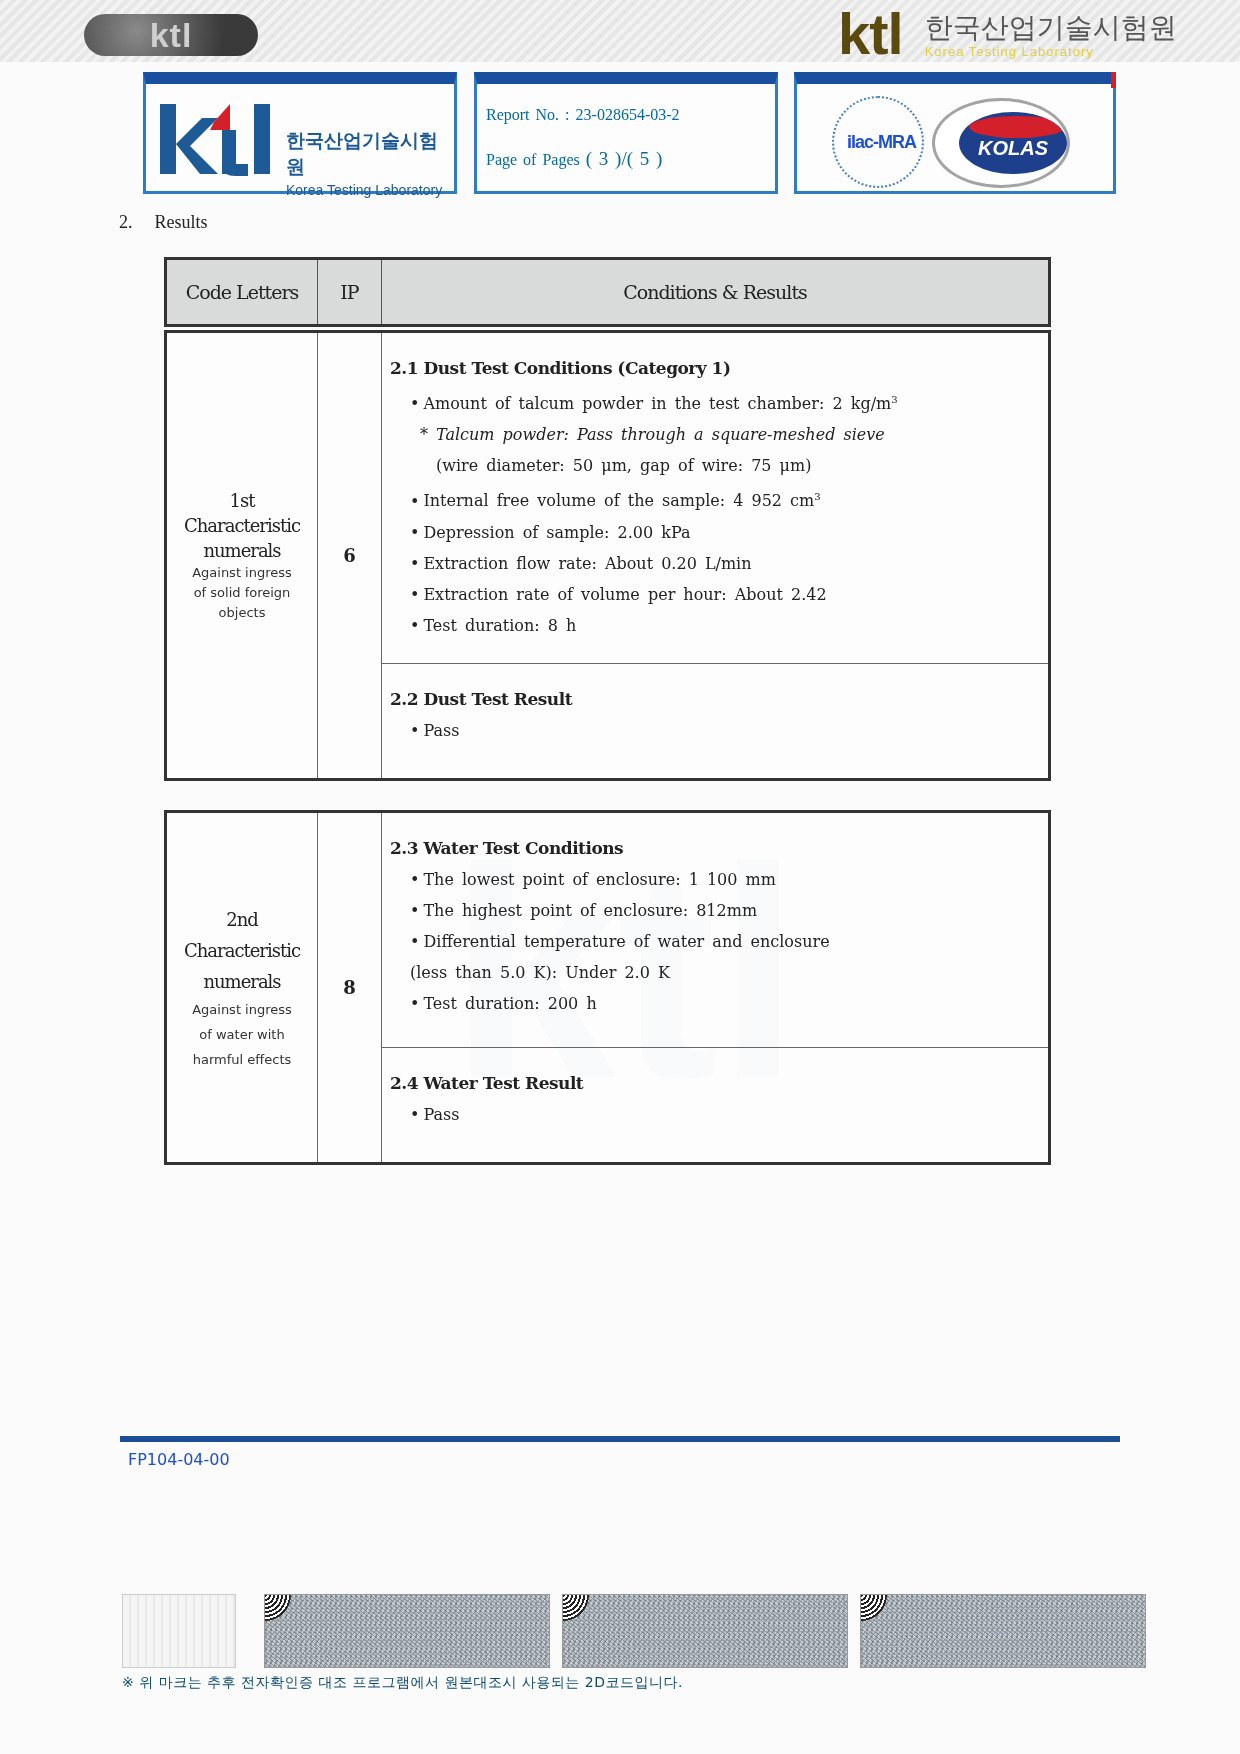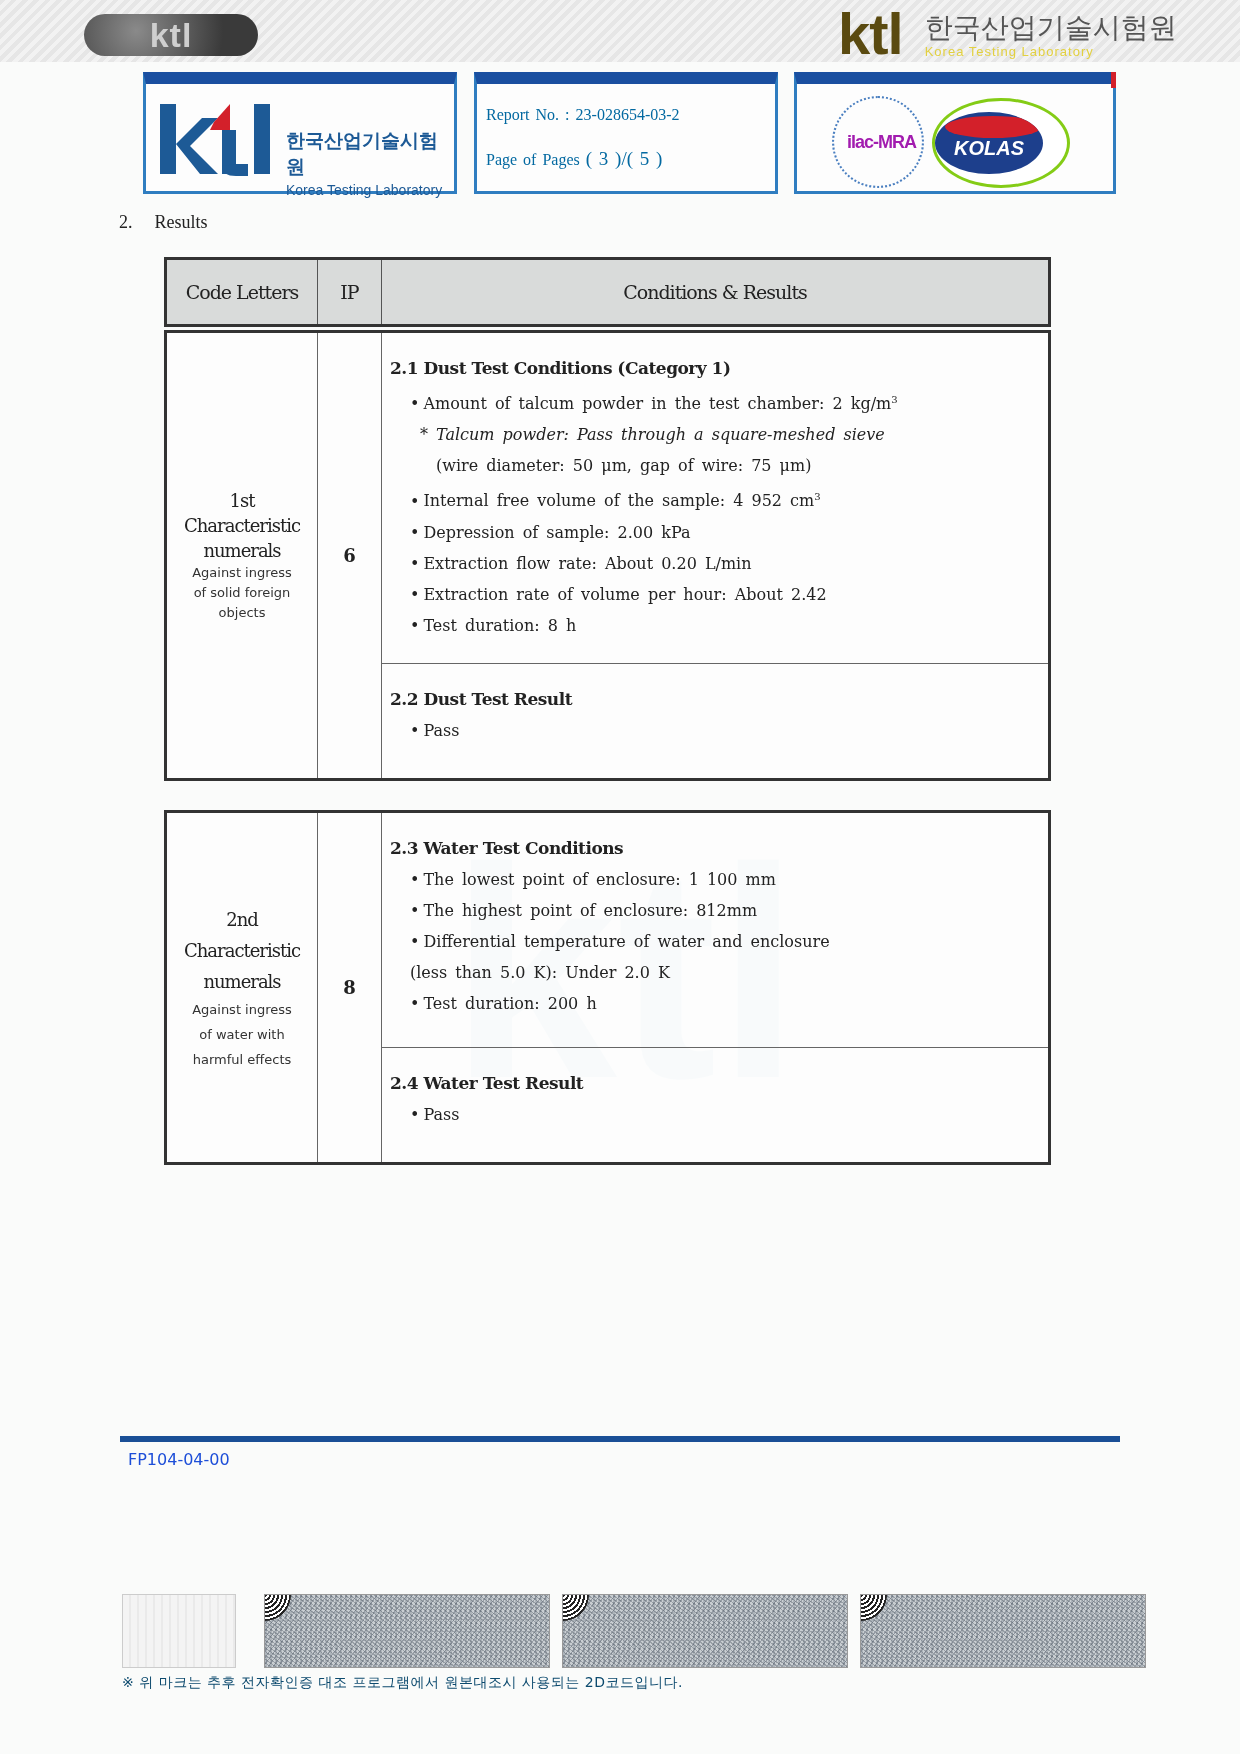"ilac-MRA" .ilac span { color: #a21caf -> #1d4ed8 }
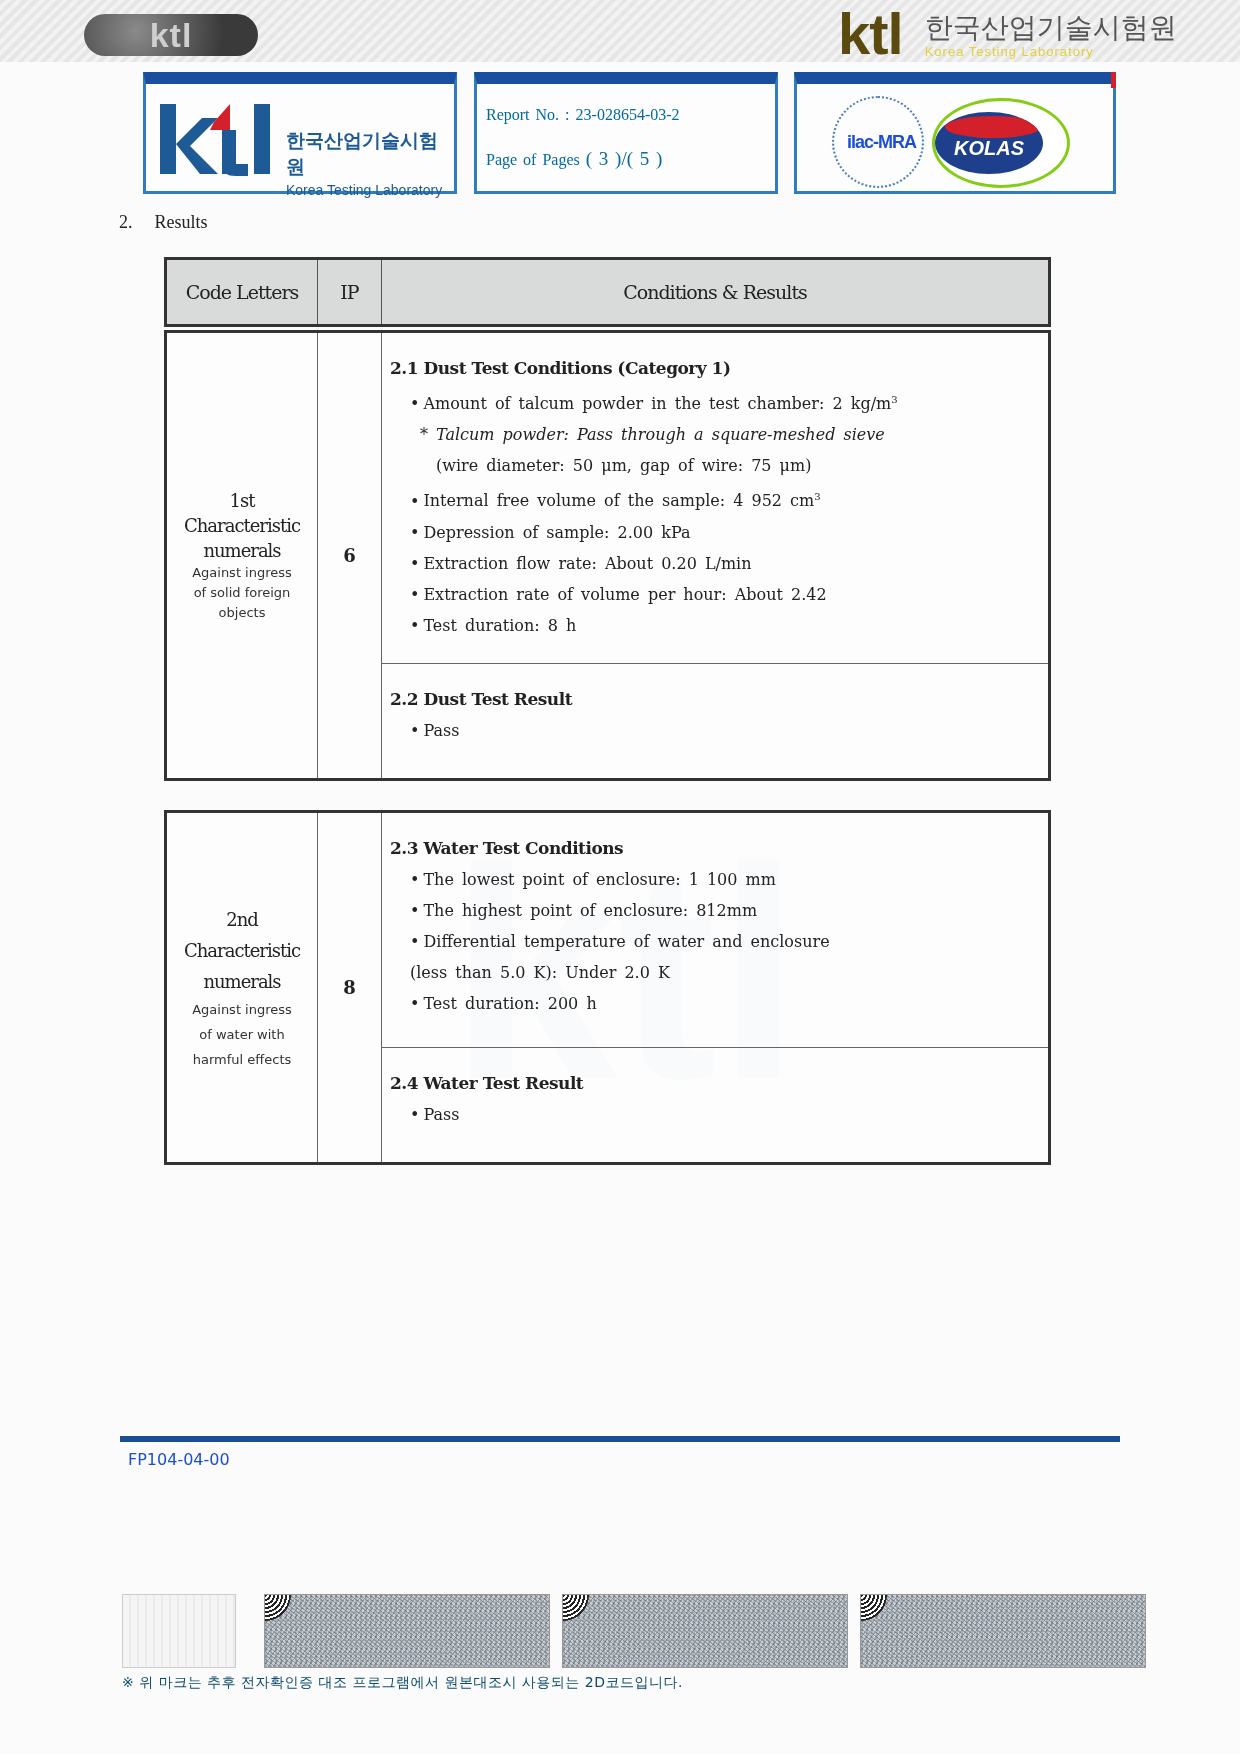"KOLAS" .kolas { border: 3px solid #84cc16 -> 3px solid #a3a3a3; justify-content: flex-start -> flex-end }
